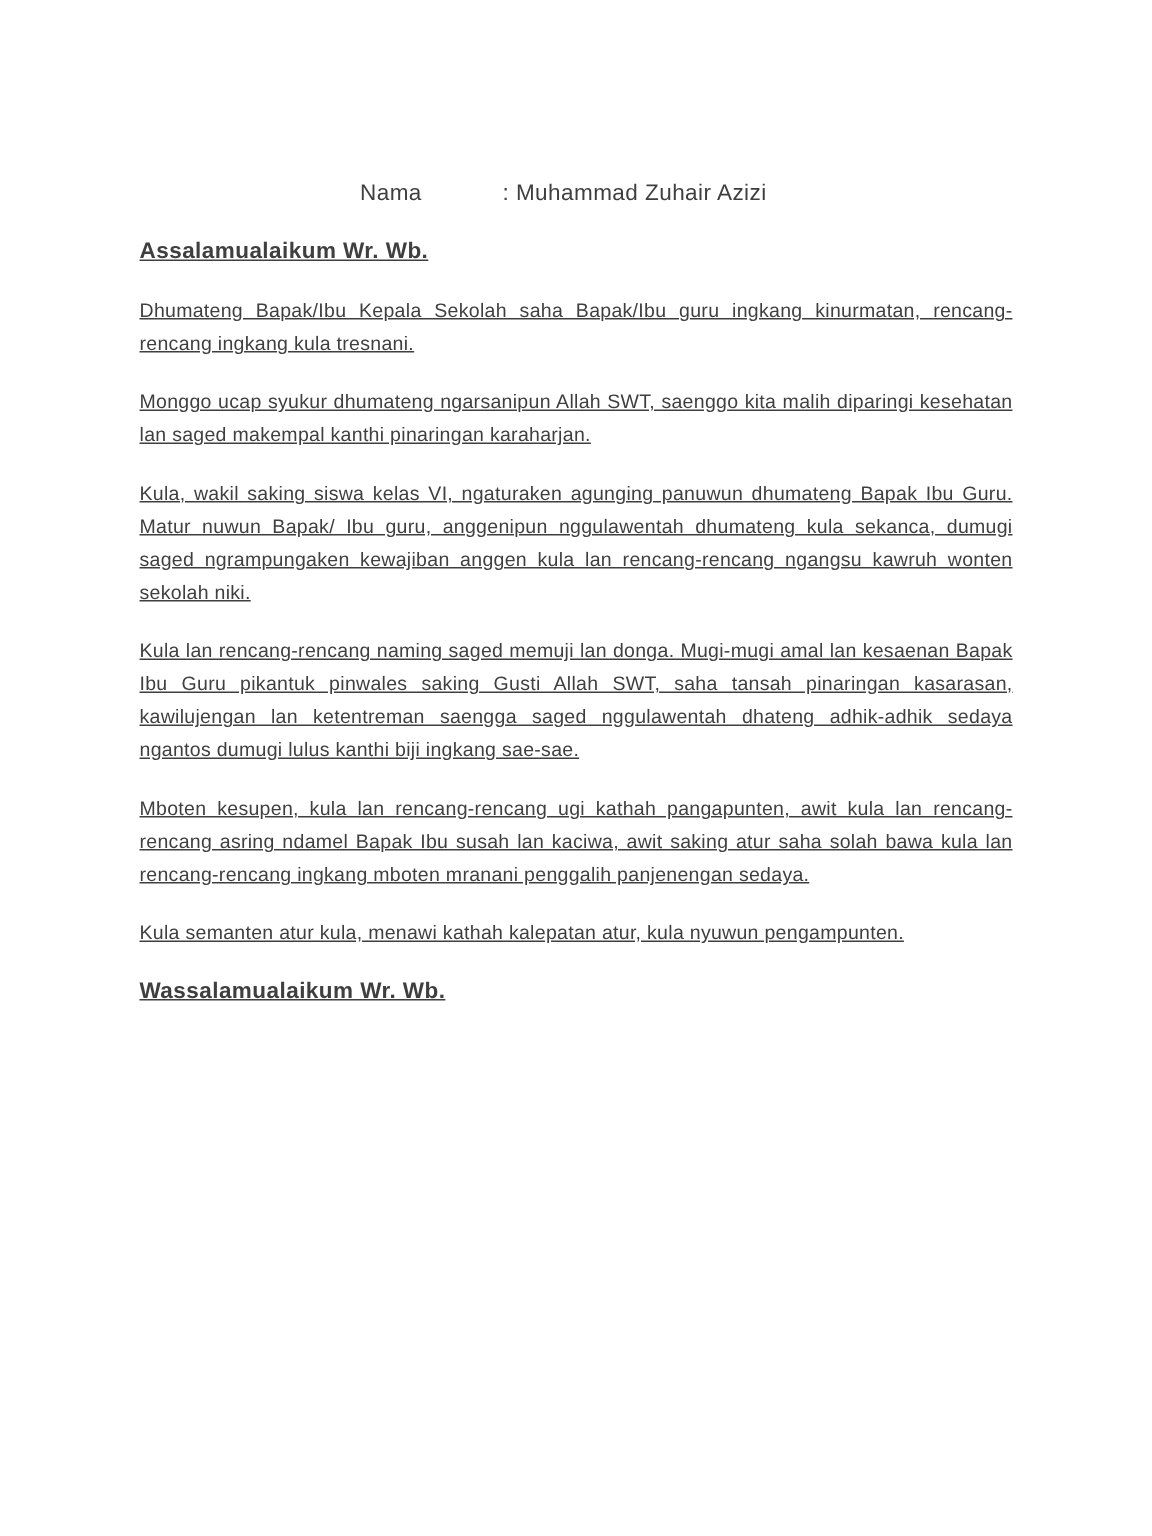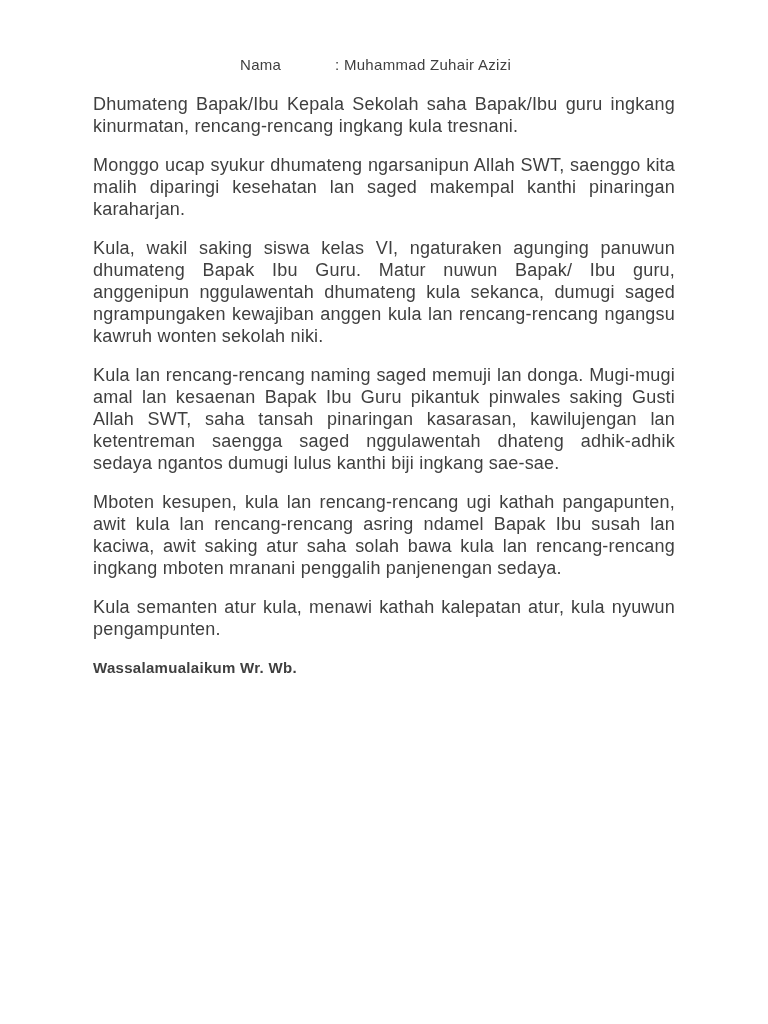"Nama : Muhammad Zuhair Azizi" .page { padding: 54px 93px 0 93px -> 118px 93px 0 93px; text-decoration: none -> underline }
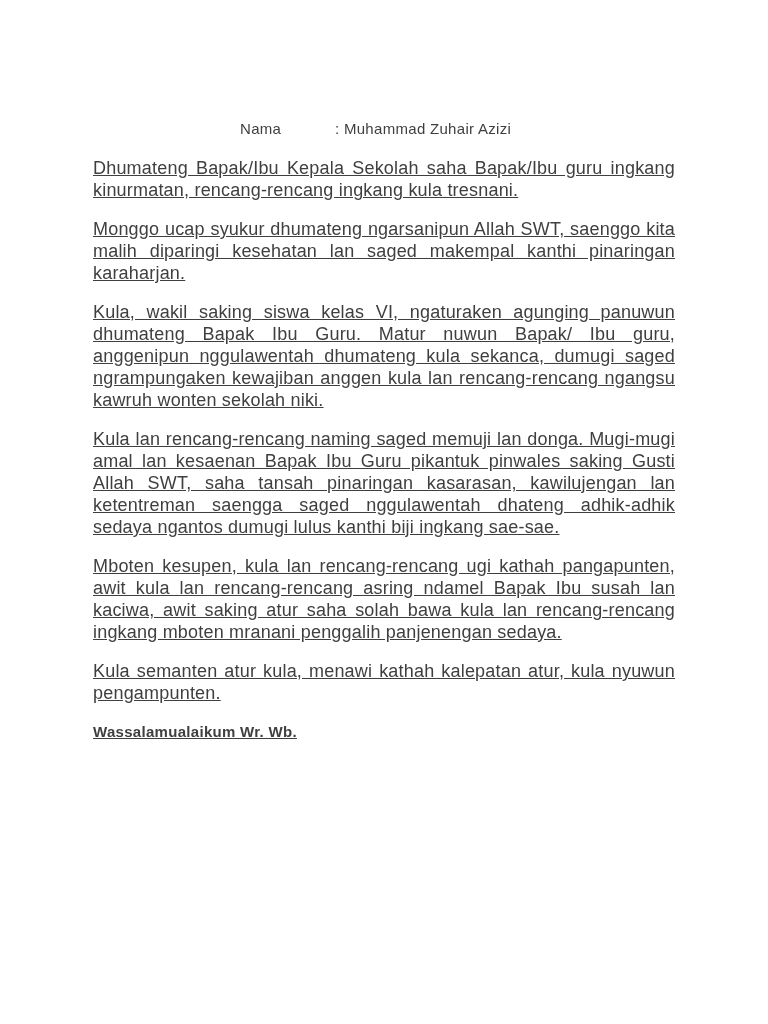"Assalamualaikum Wr. Wb." p.salutation { html: none -> <p>Assalamualaikum Wr. Wb.</p> }
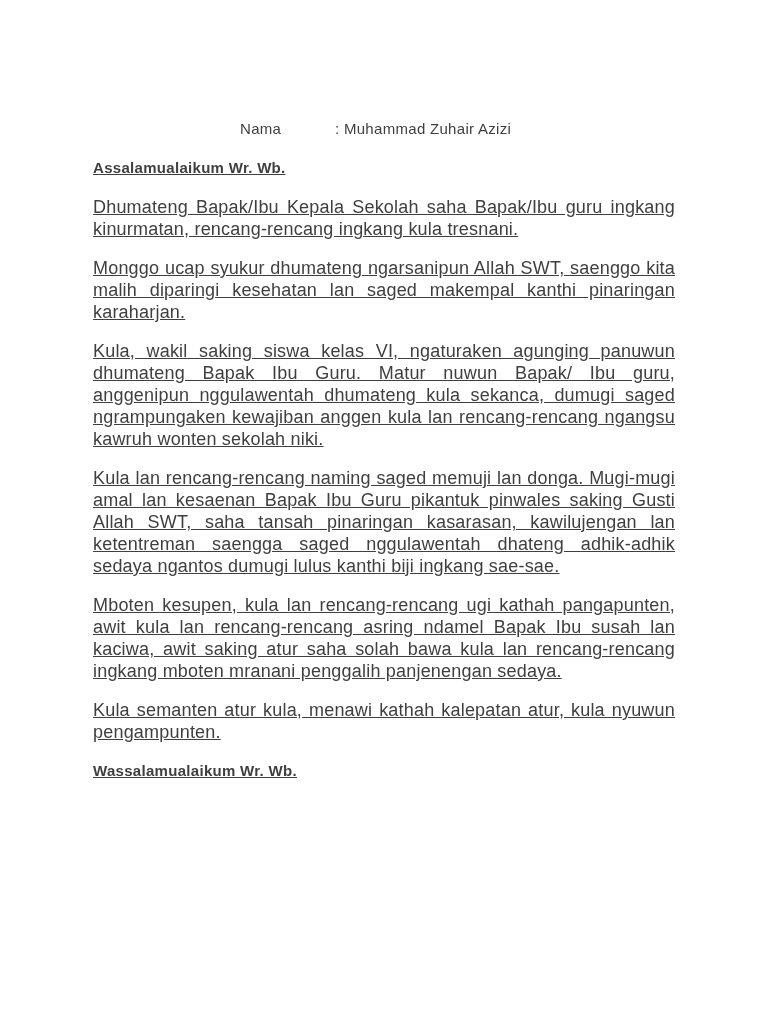"Dhumateng Bapak/Ibu Kepala Sekolah saha" .para { font-size: 18px -> 13px }
